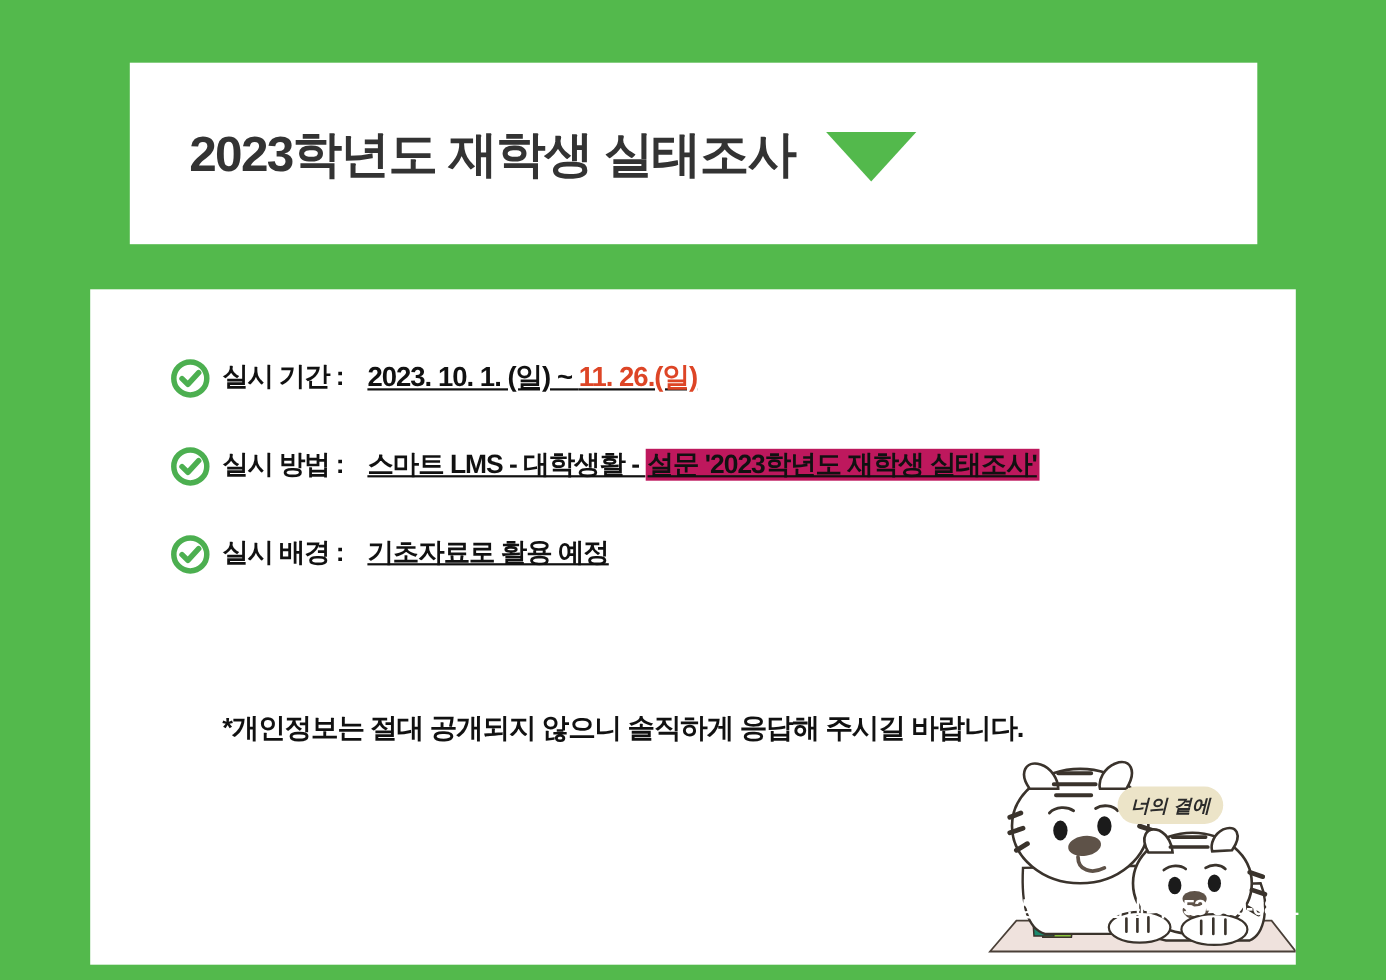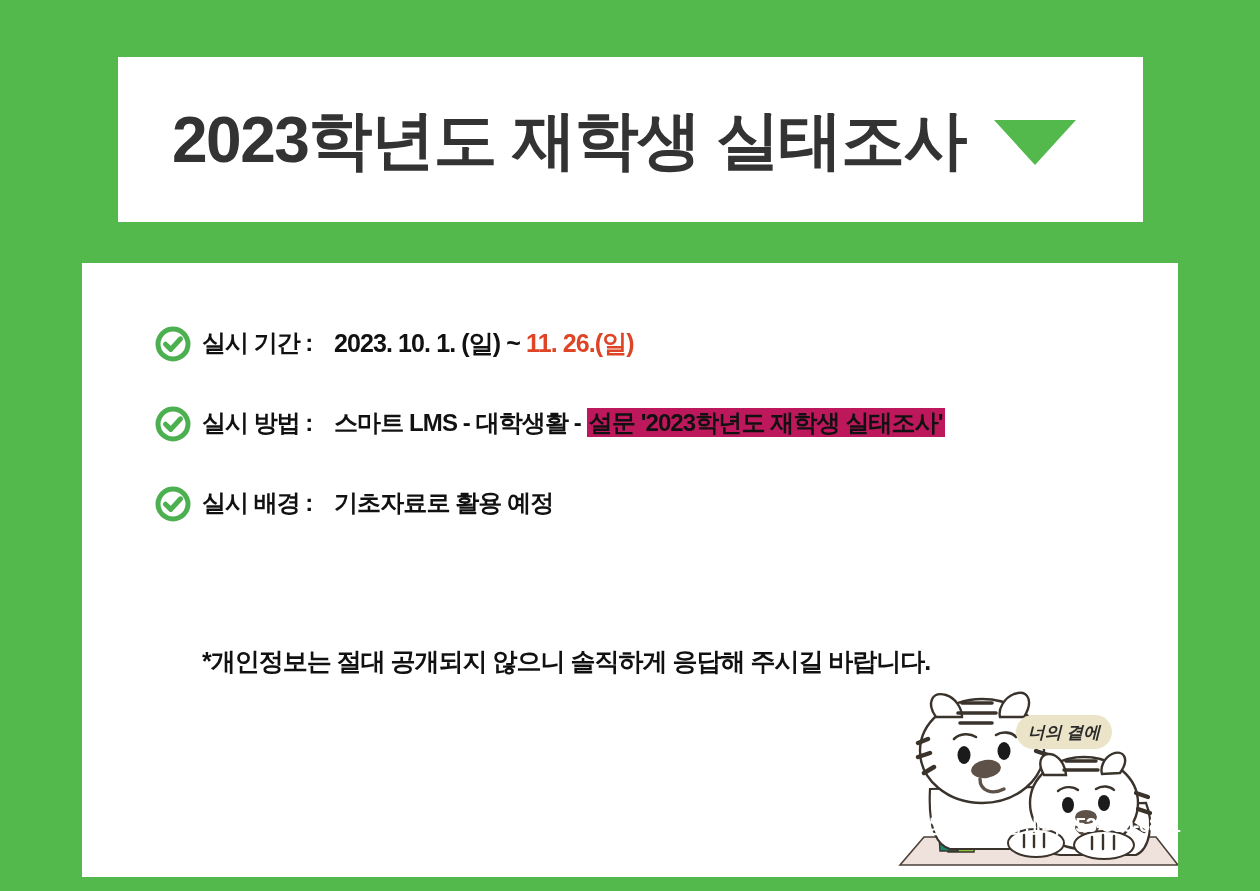"2023학년도 재학생 실태조사" .title-text { font-size: 64px -> 45px }
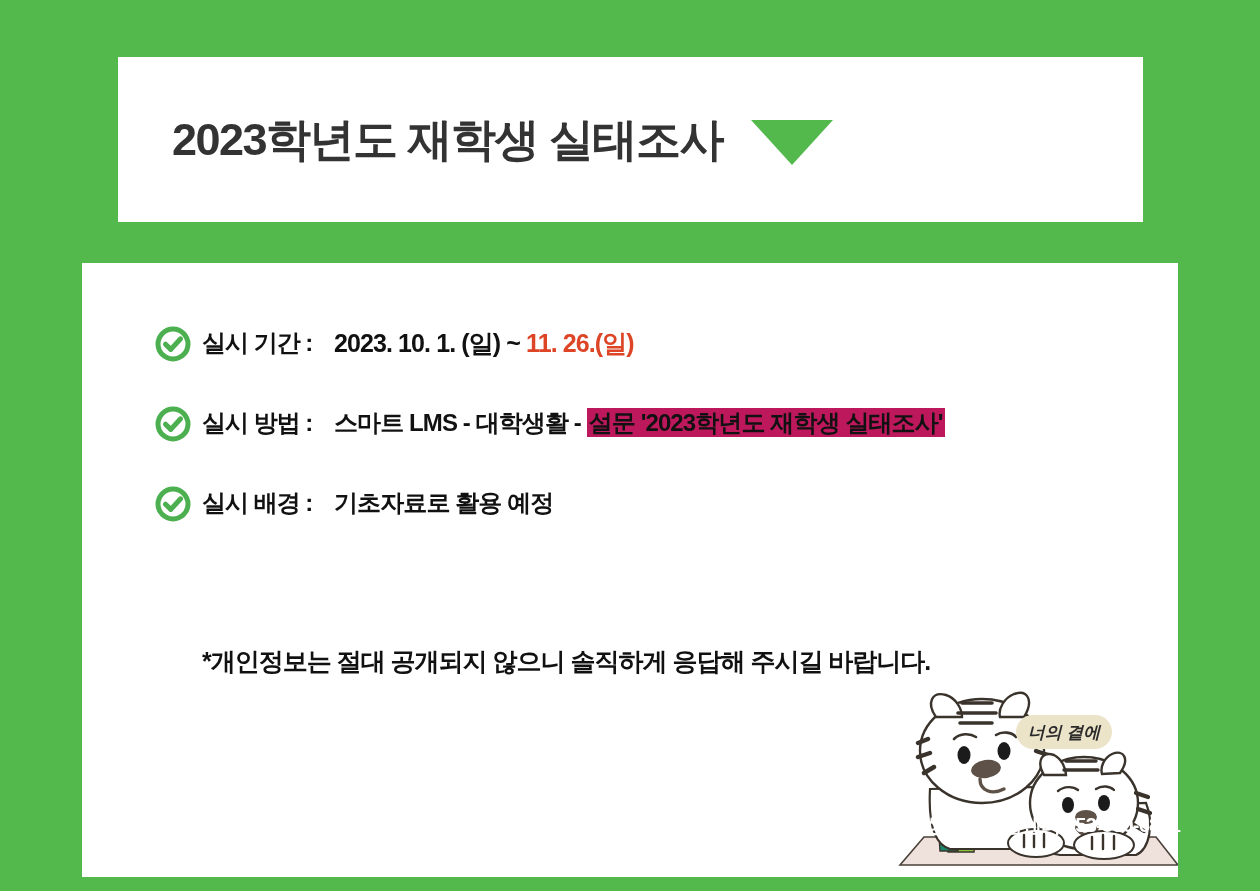"2023. 10. 1. (일) ~" .row-value { text-decoration: none -> underline }
